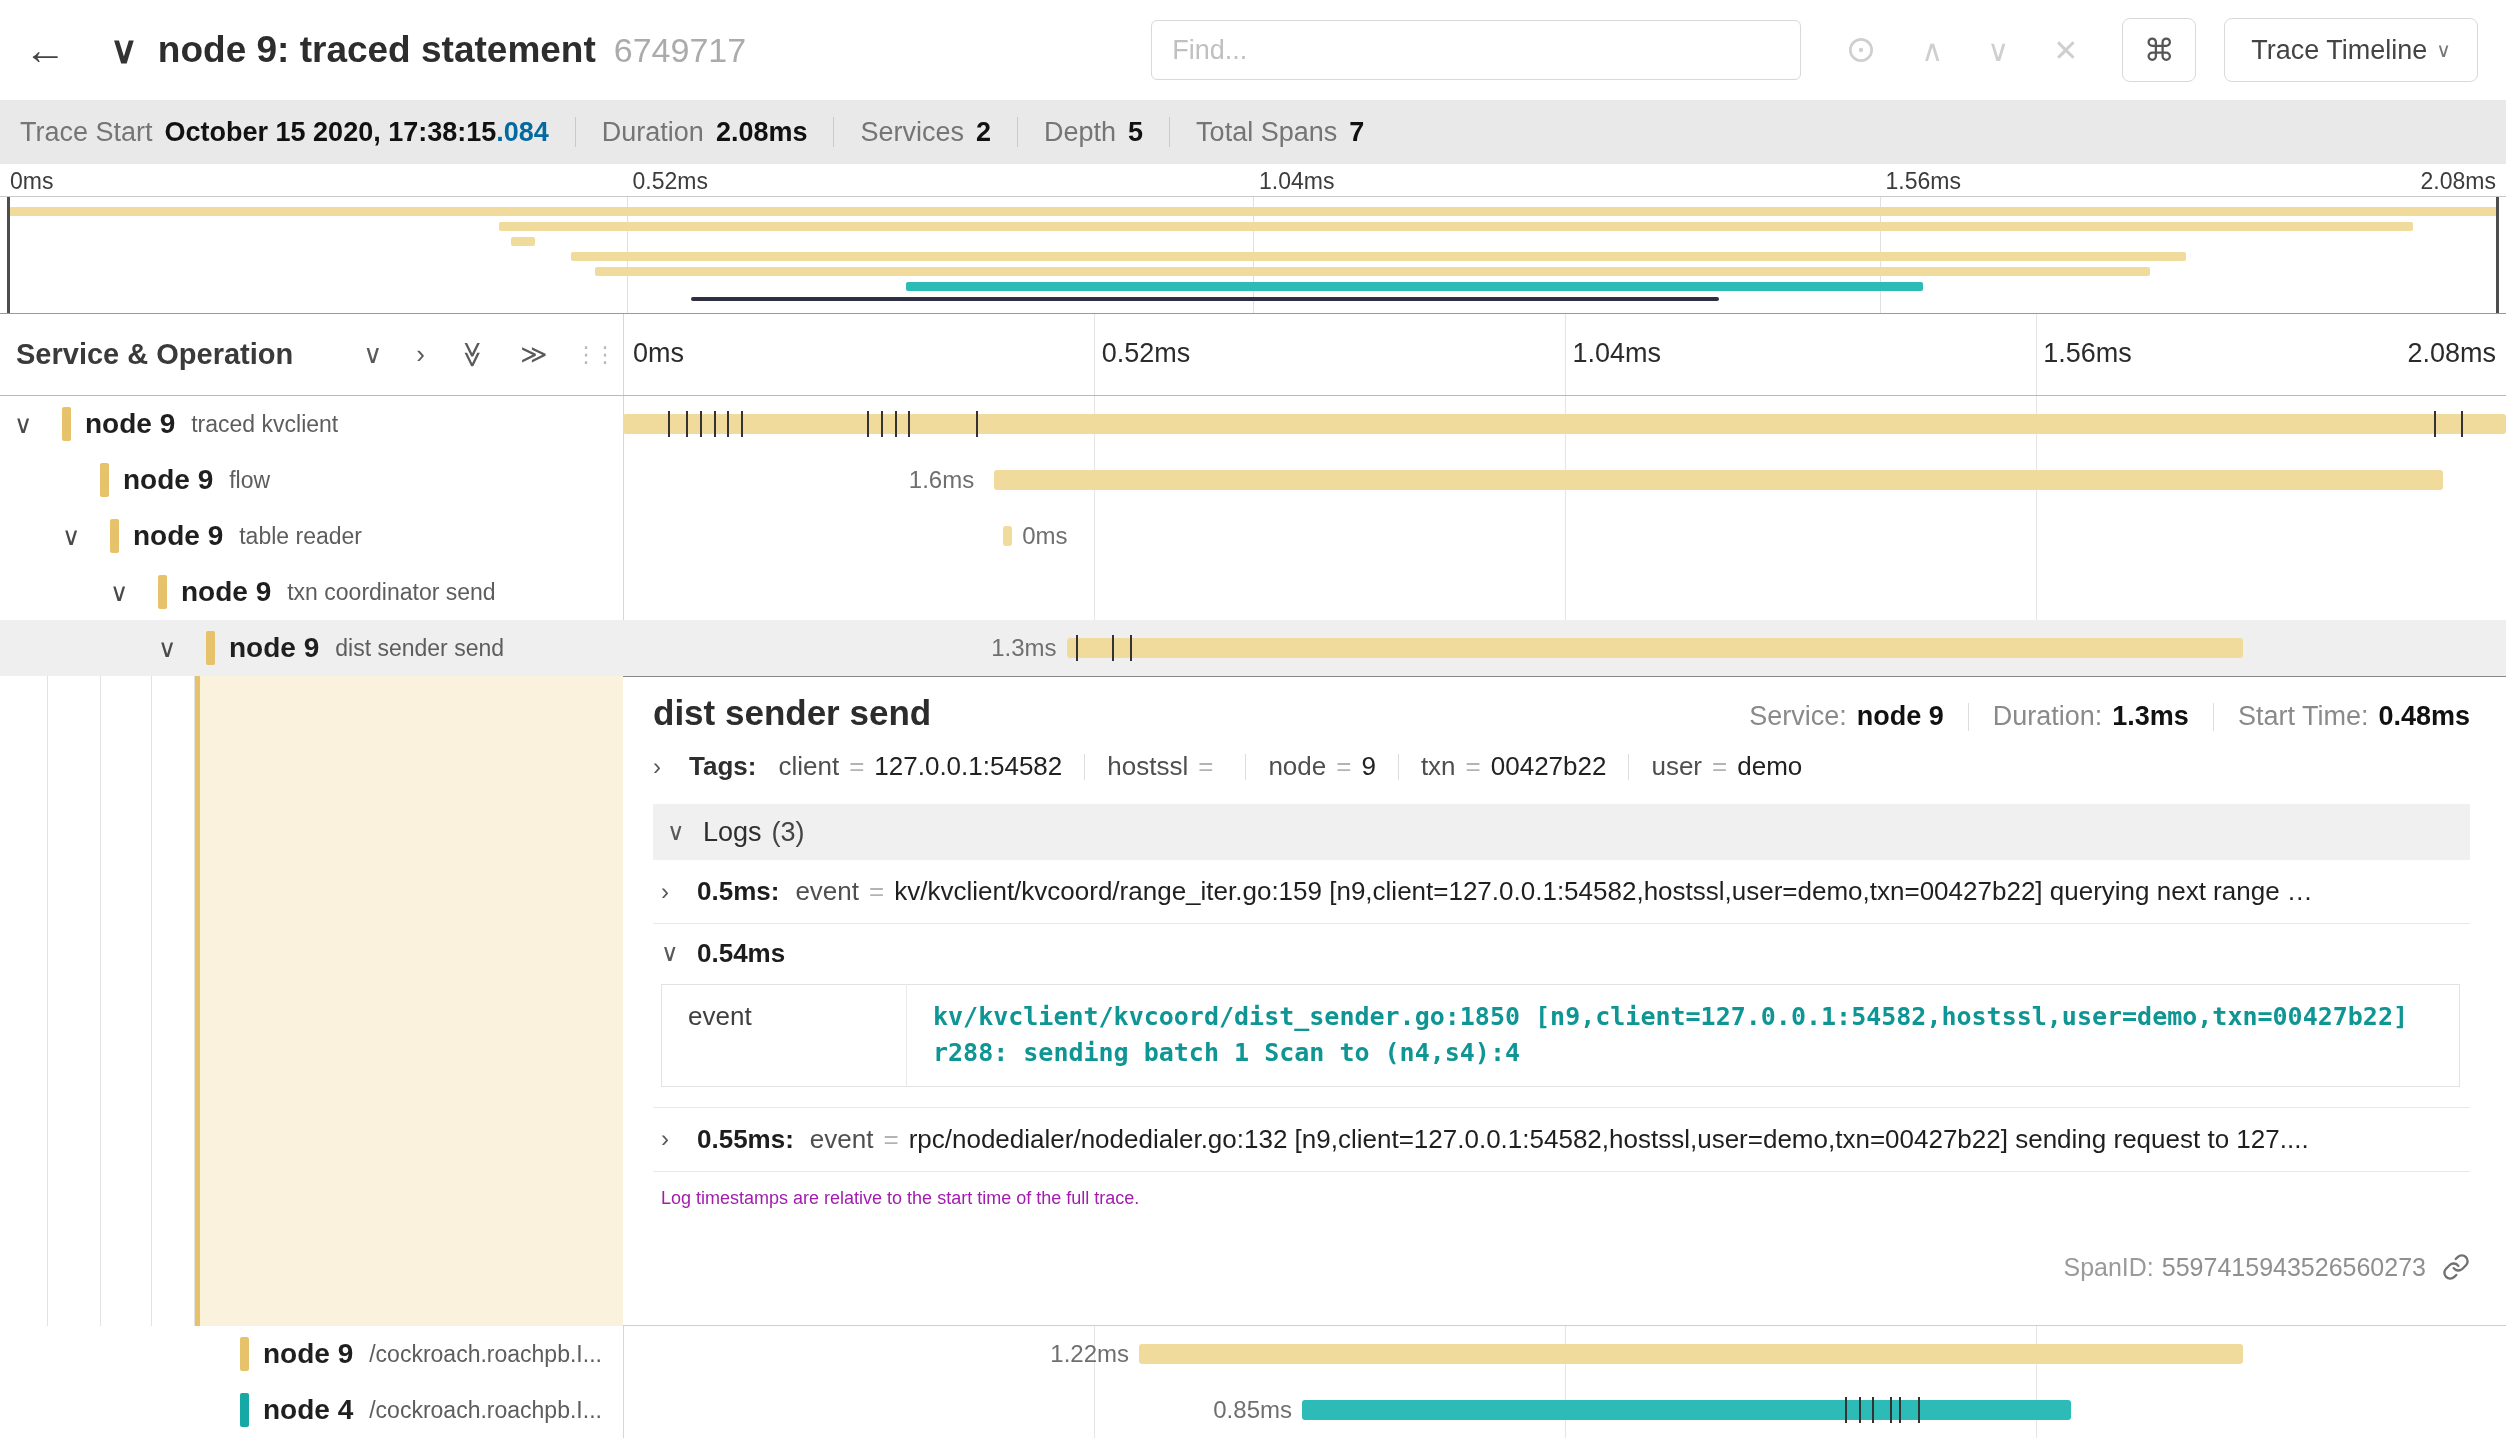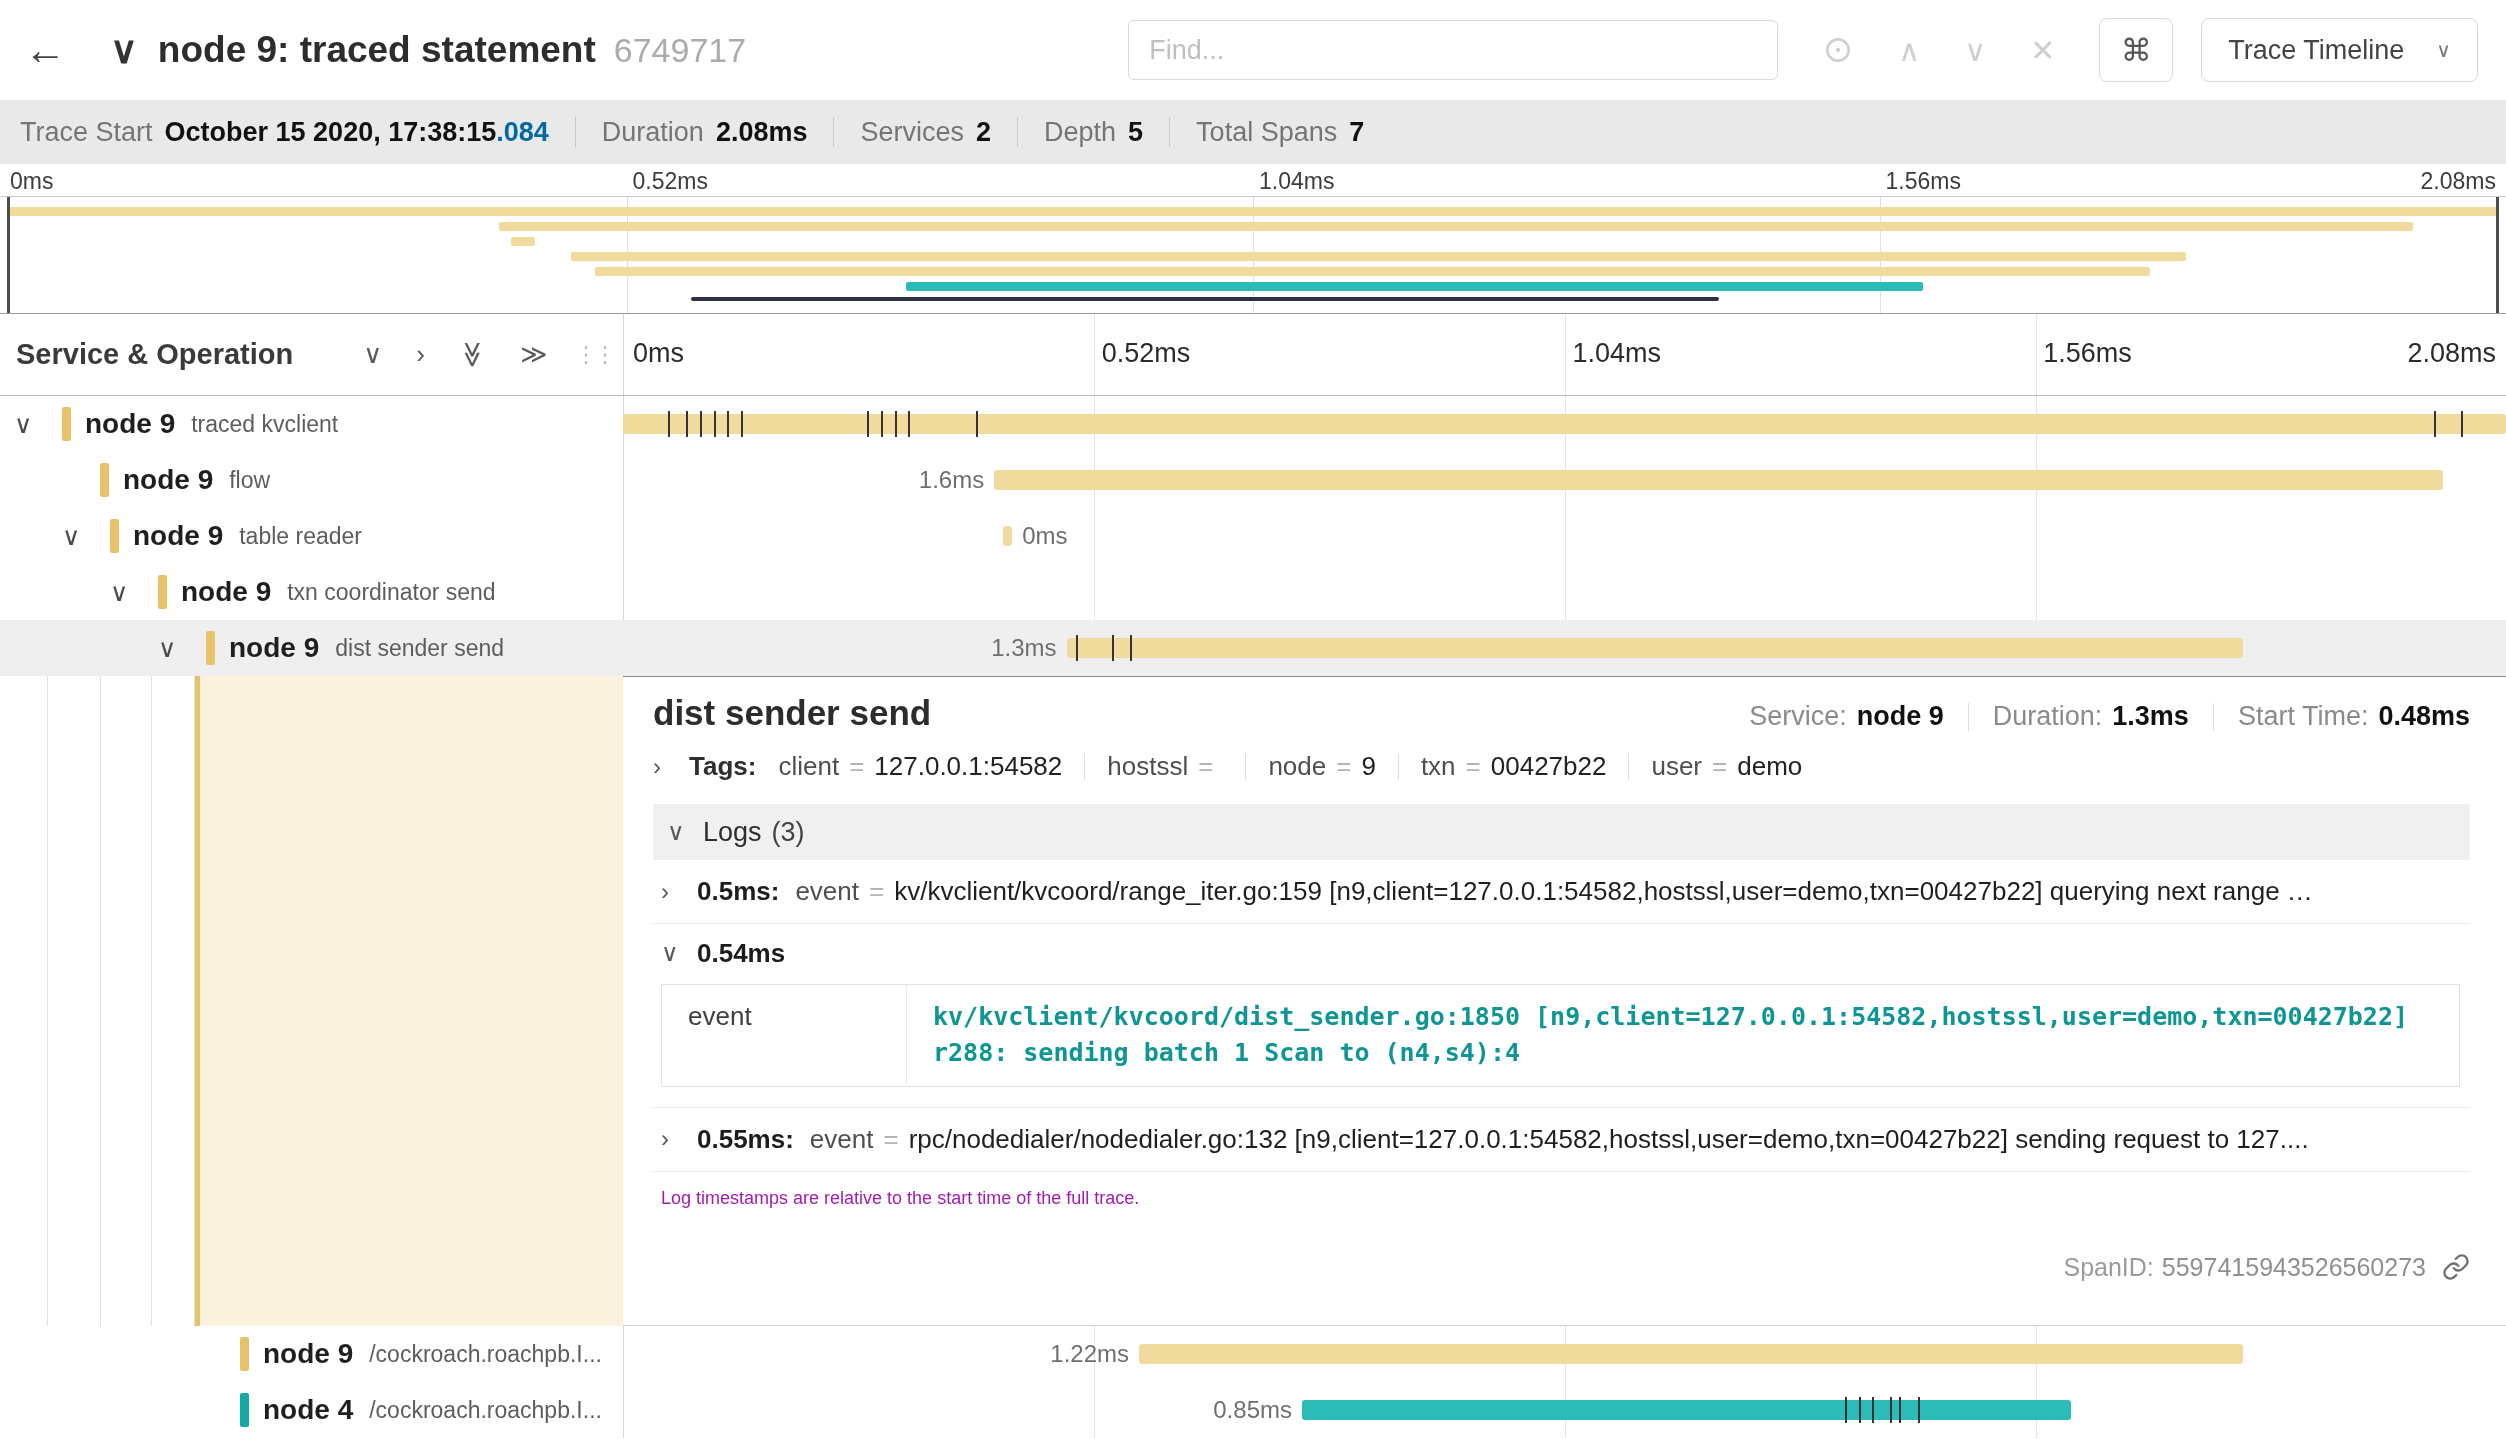"Trace Timeline" .view-btn { gap: 32px -> 9px }
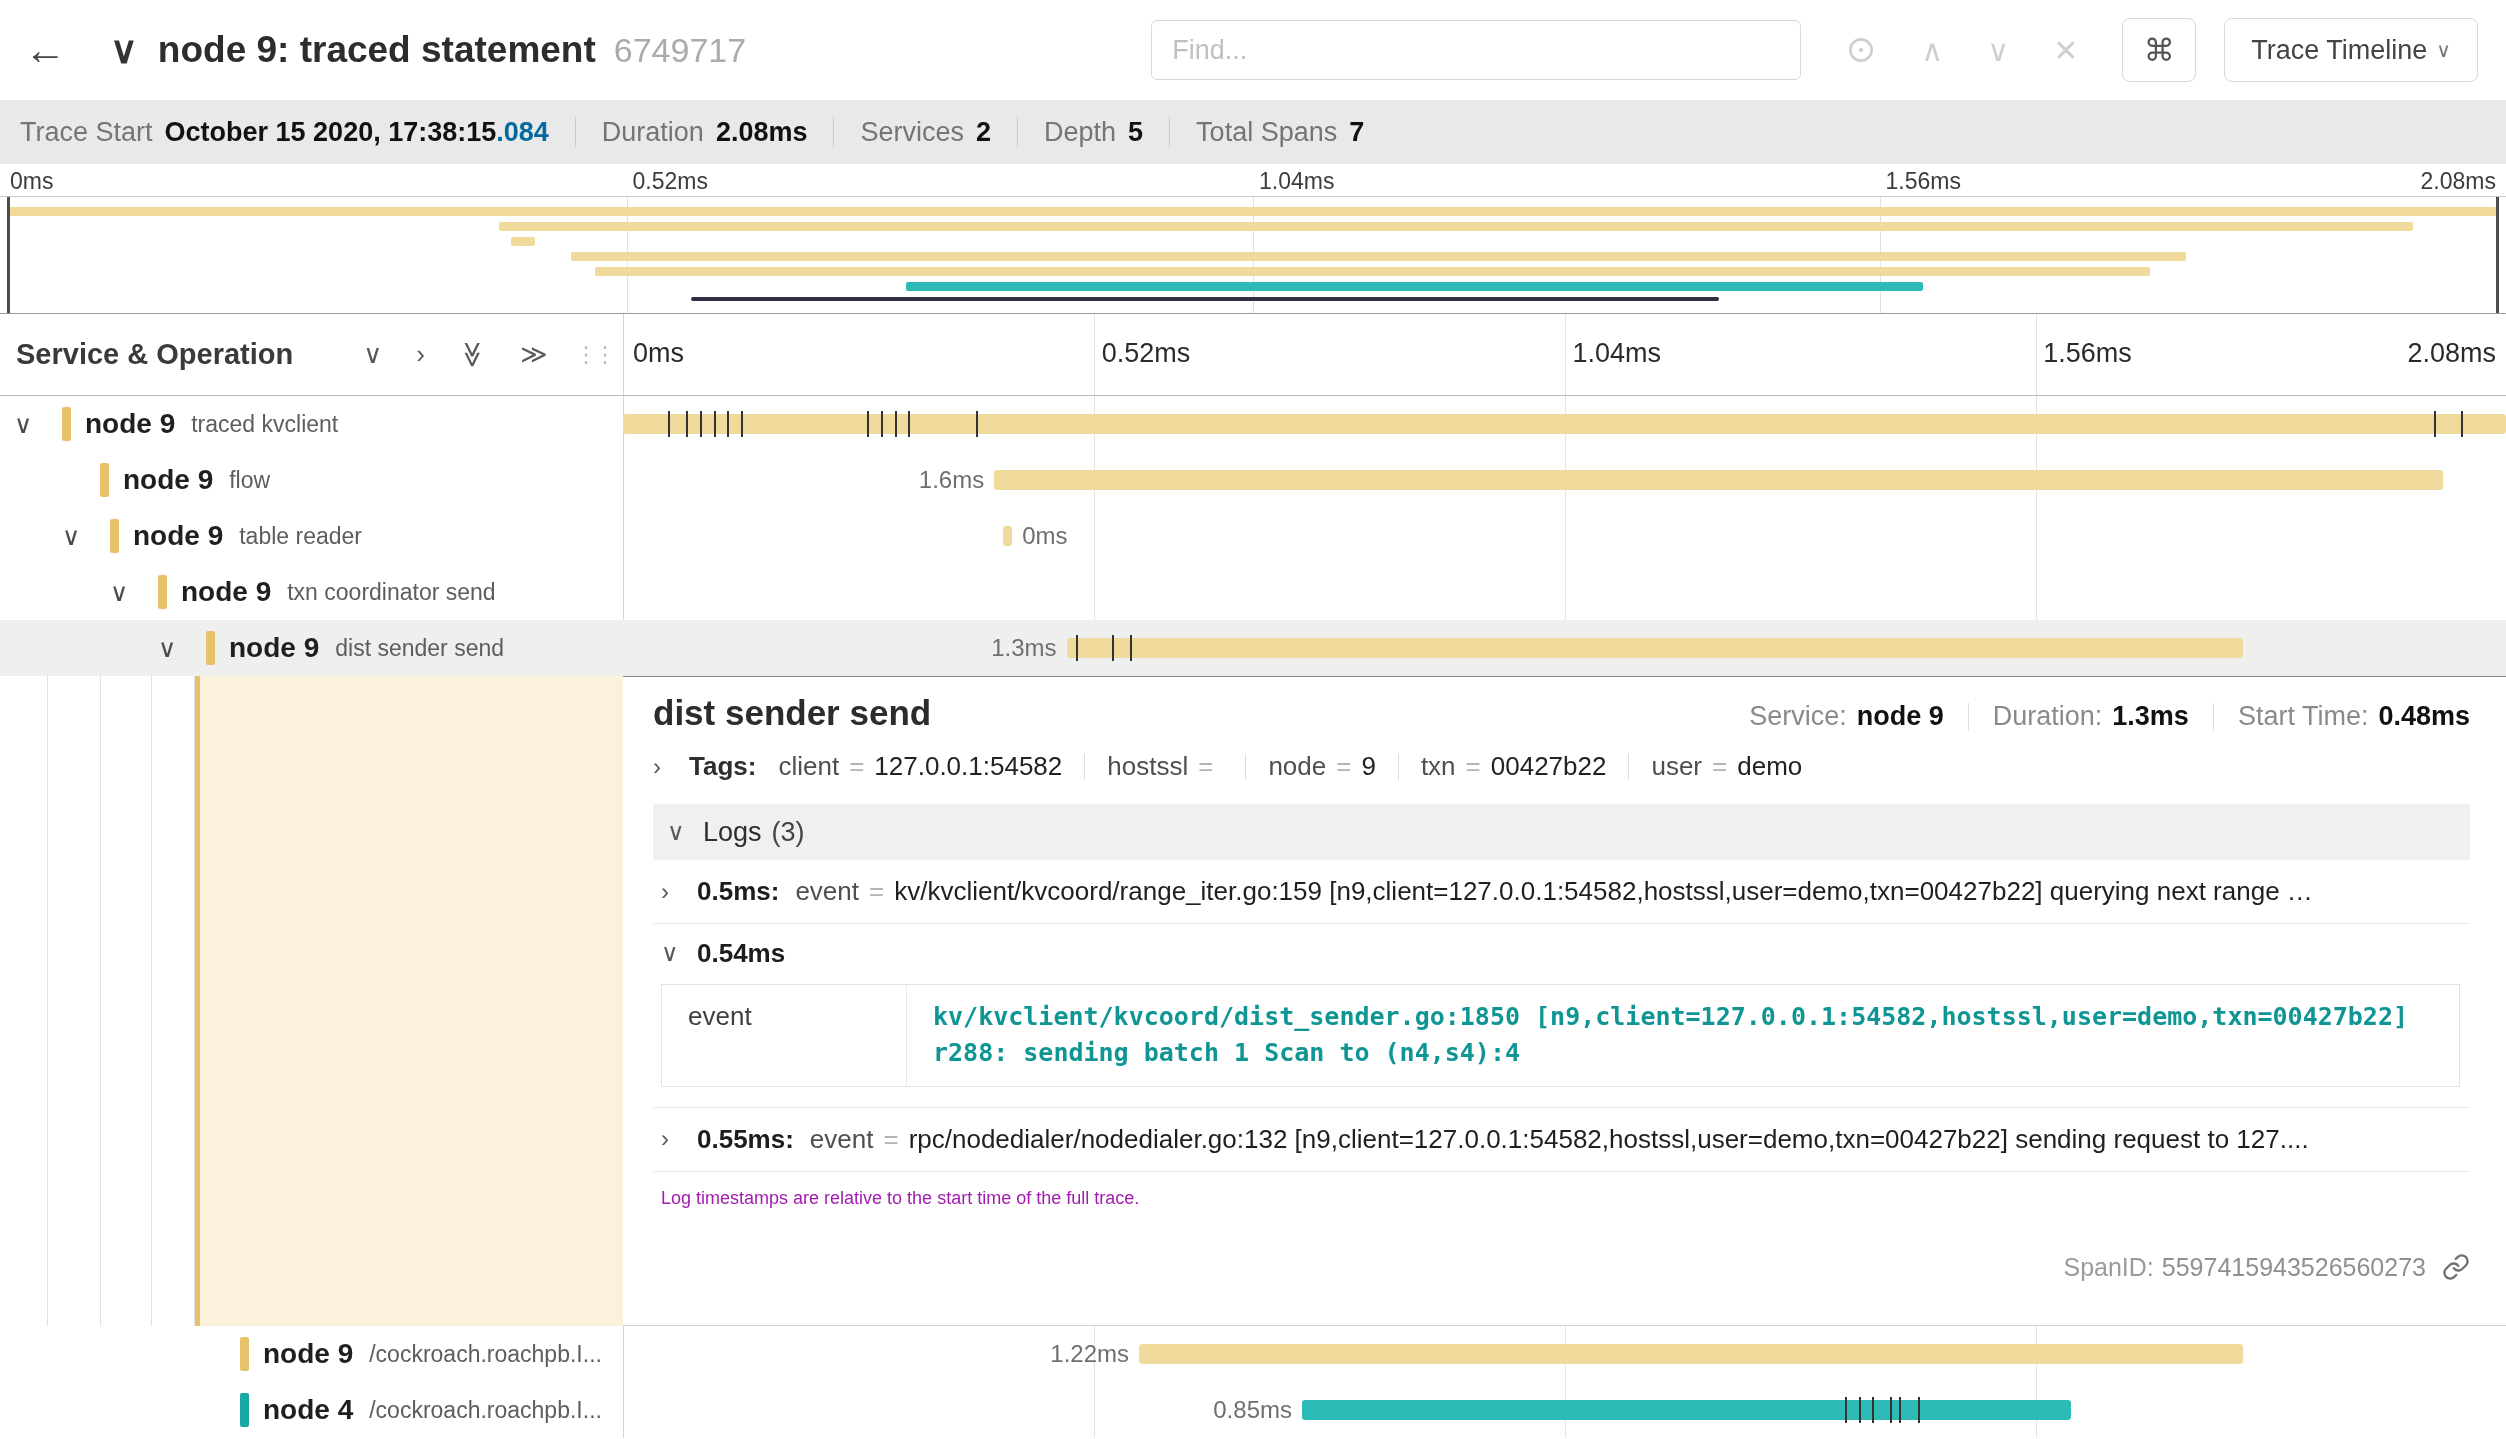"1.6ms" span.bar-label { margin-right: 10px -> 20px }
